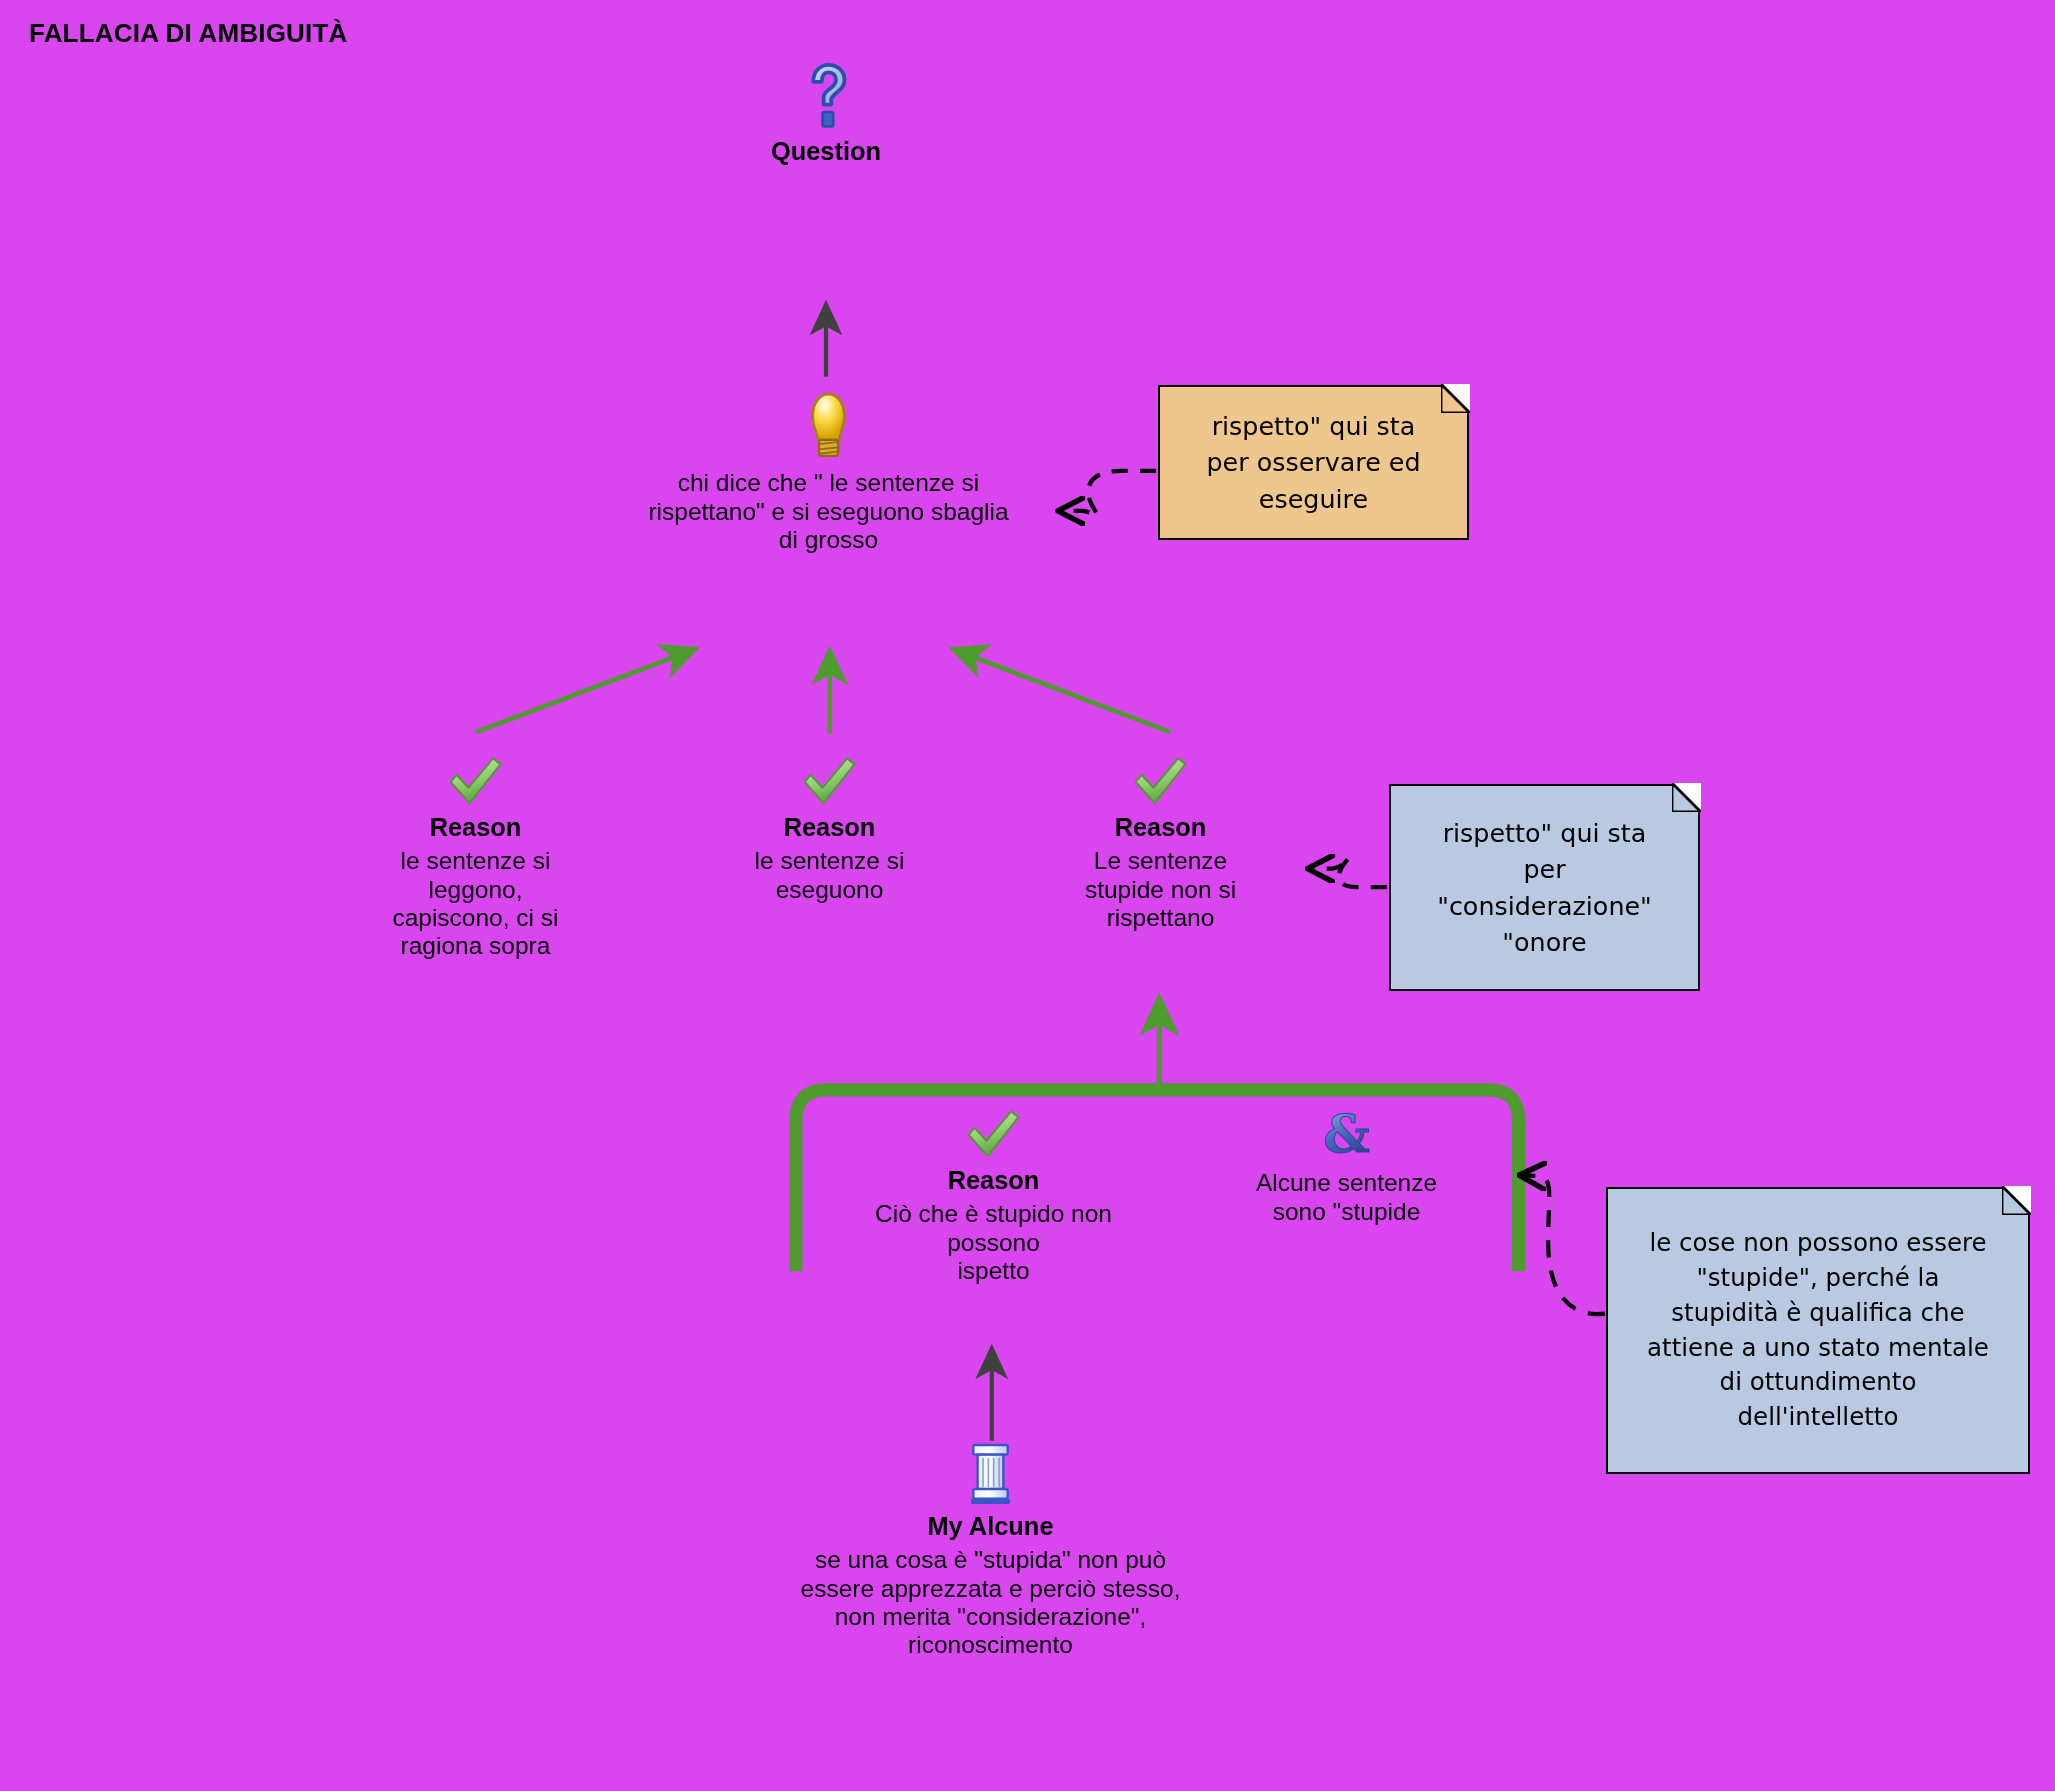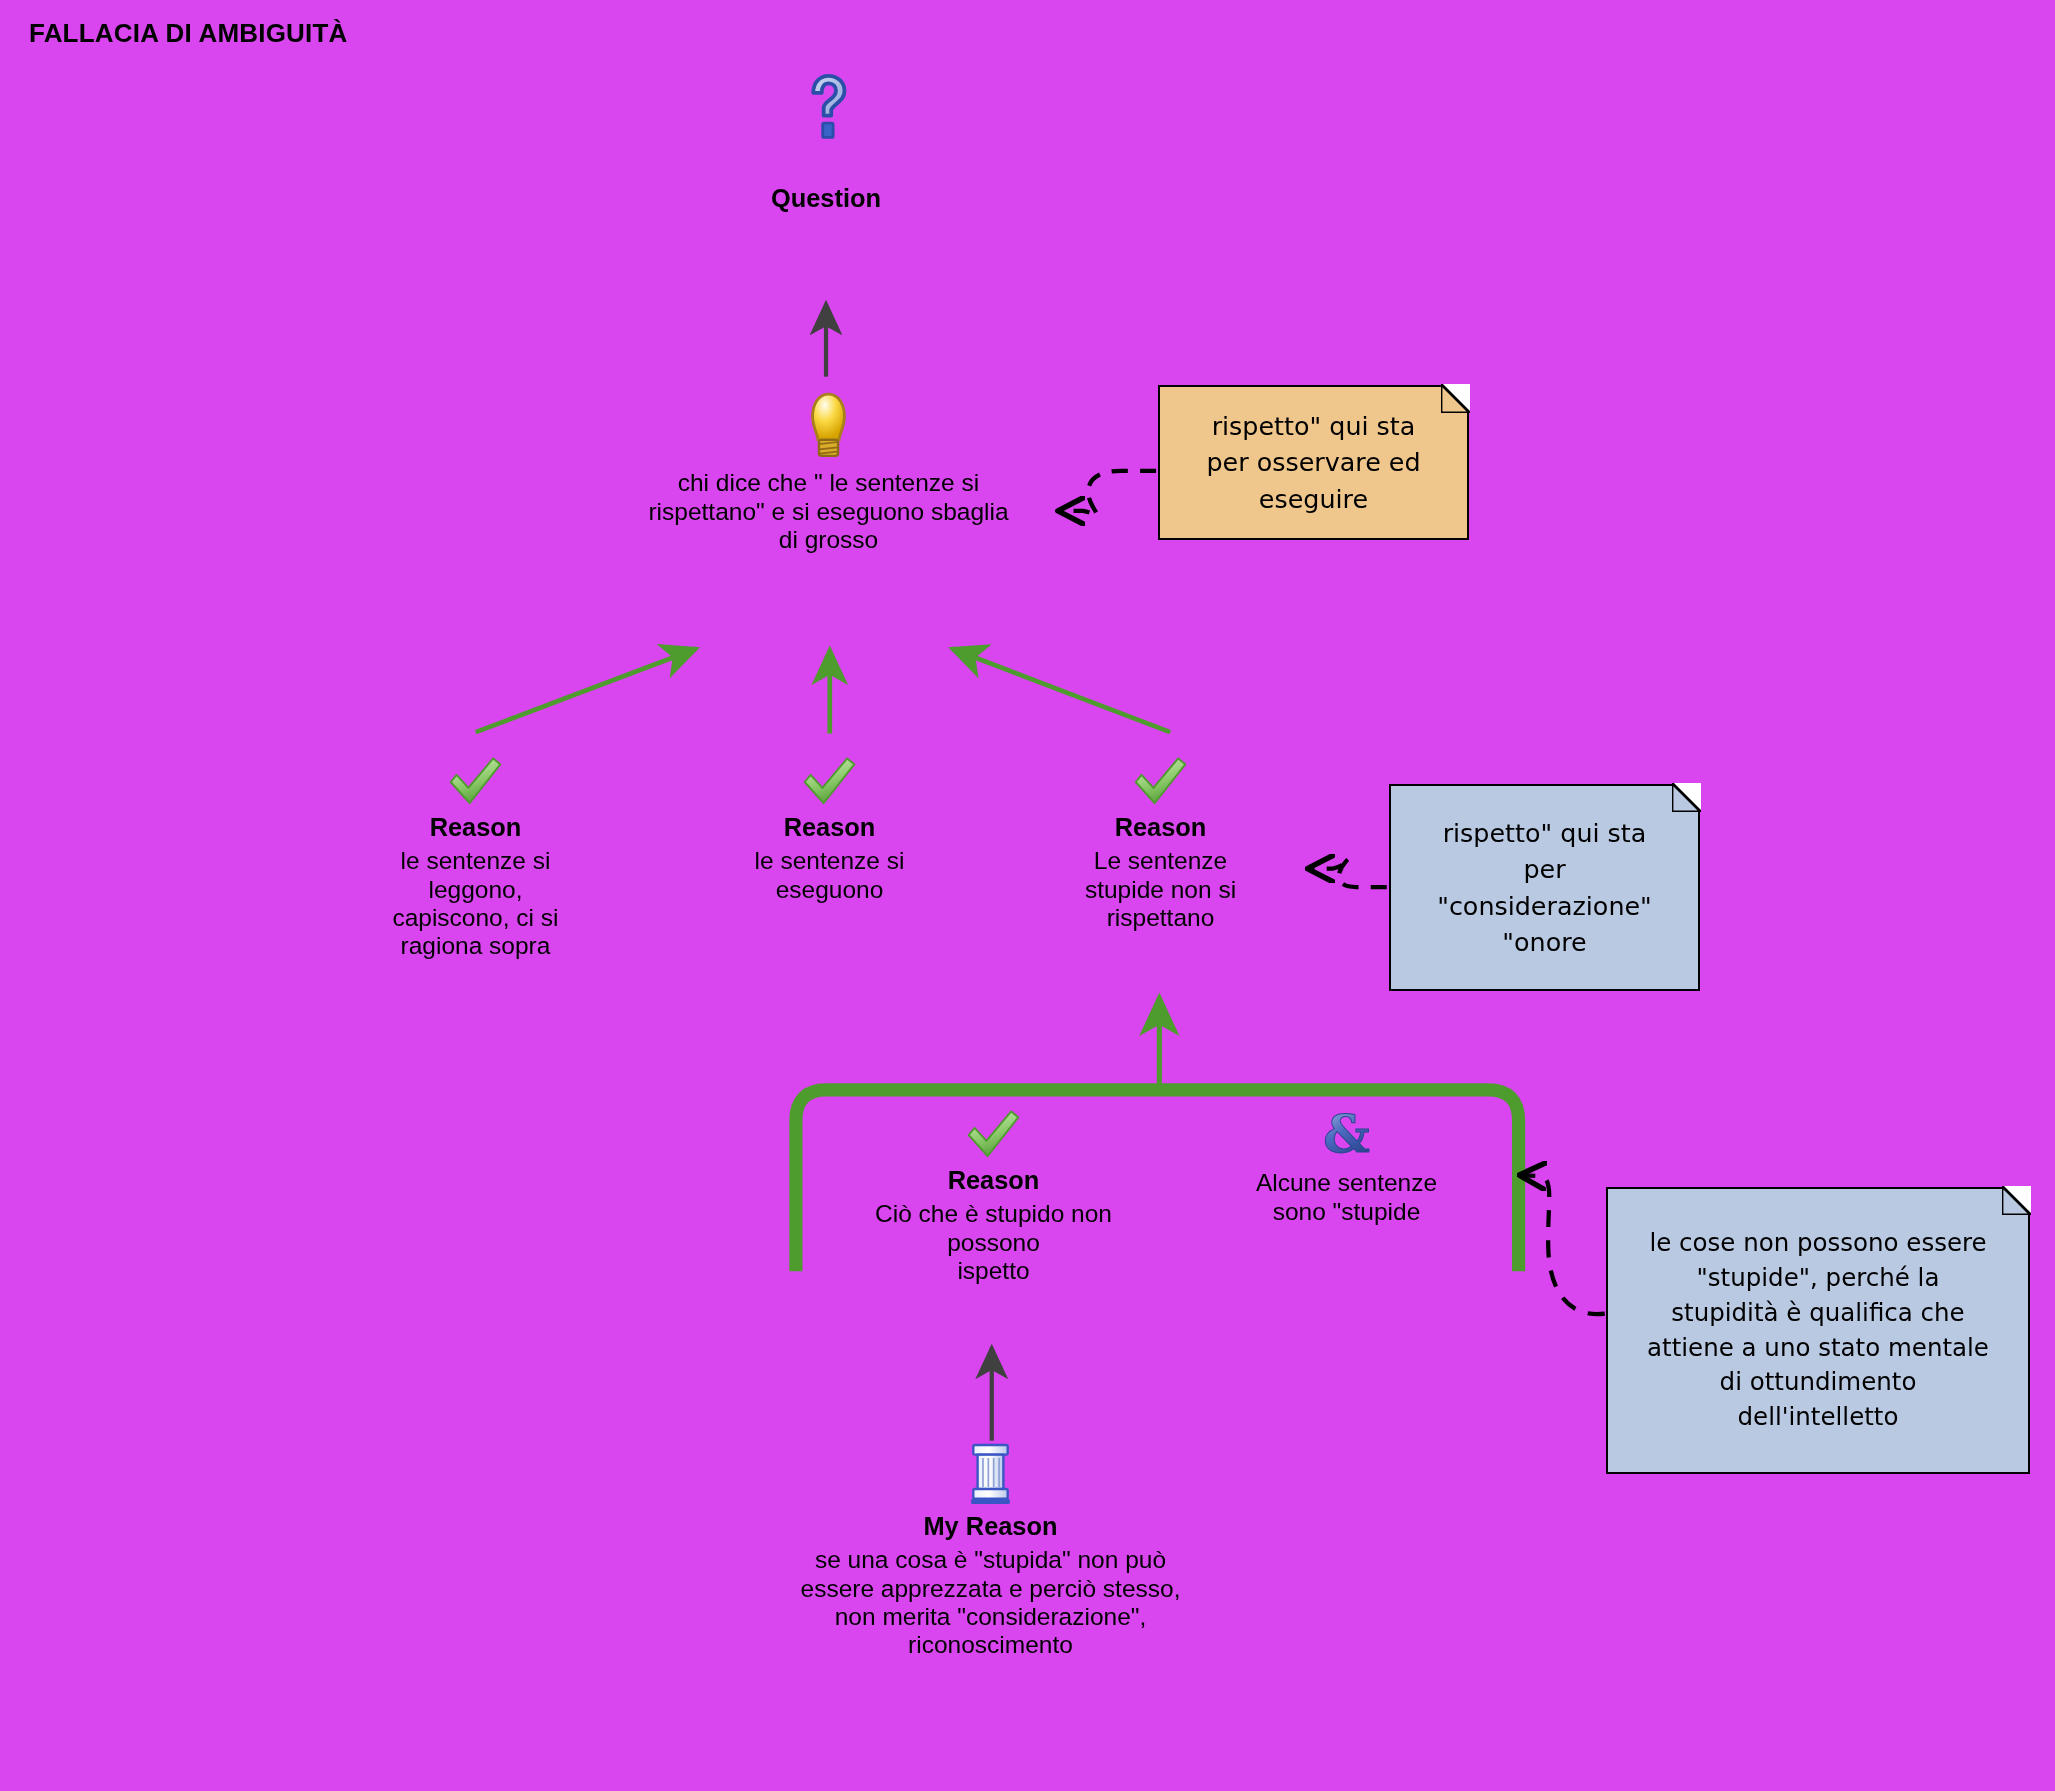"Question" div.node { gap: 36px -> none; top: 72px -> 61px }
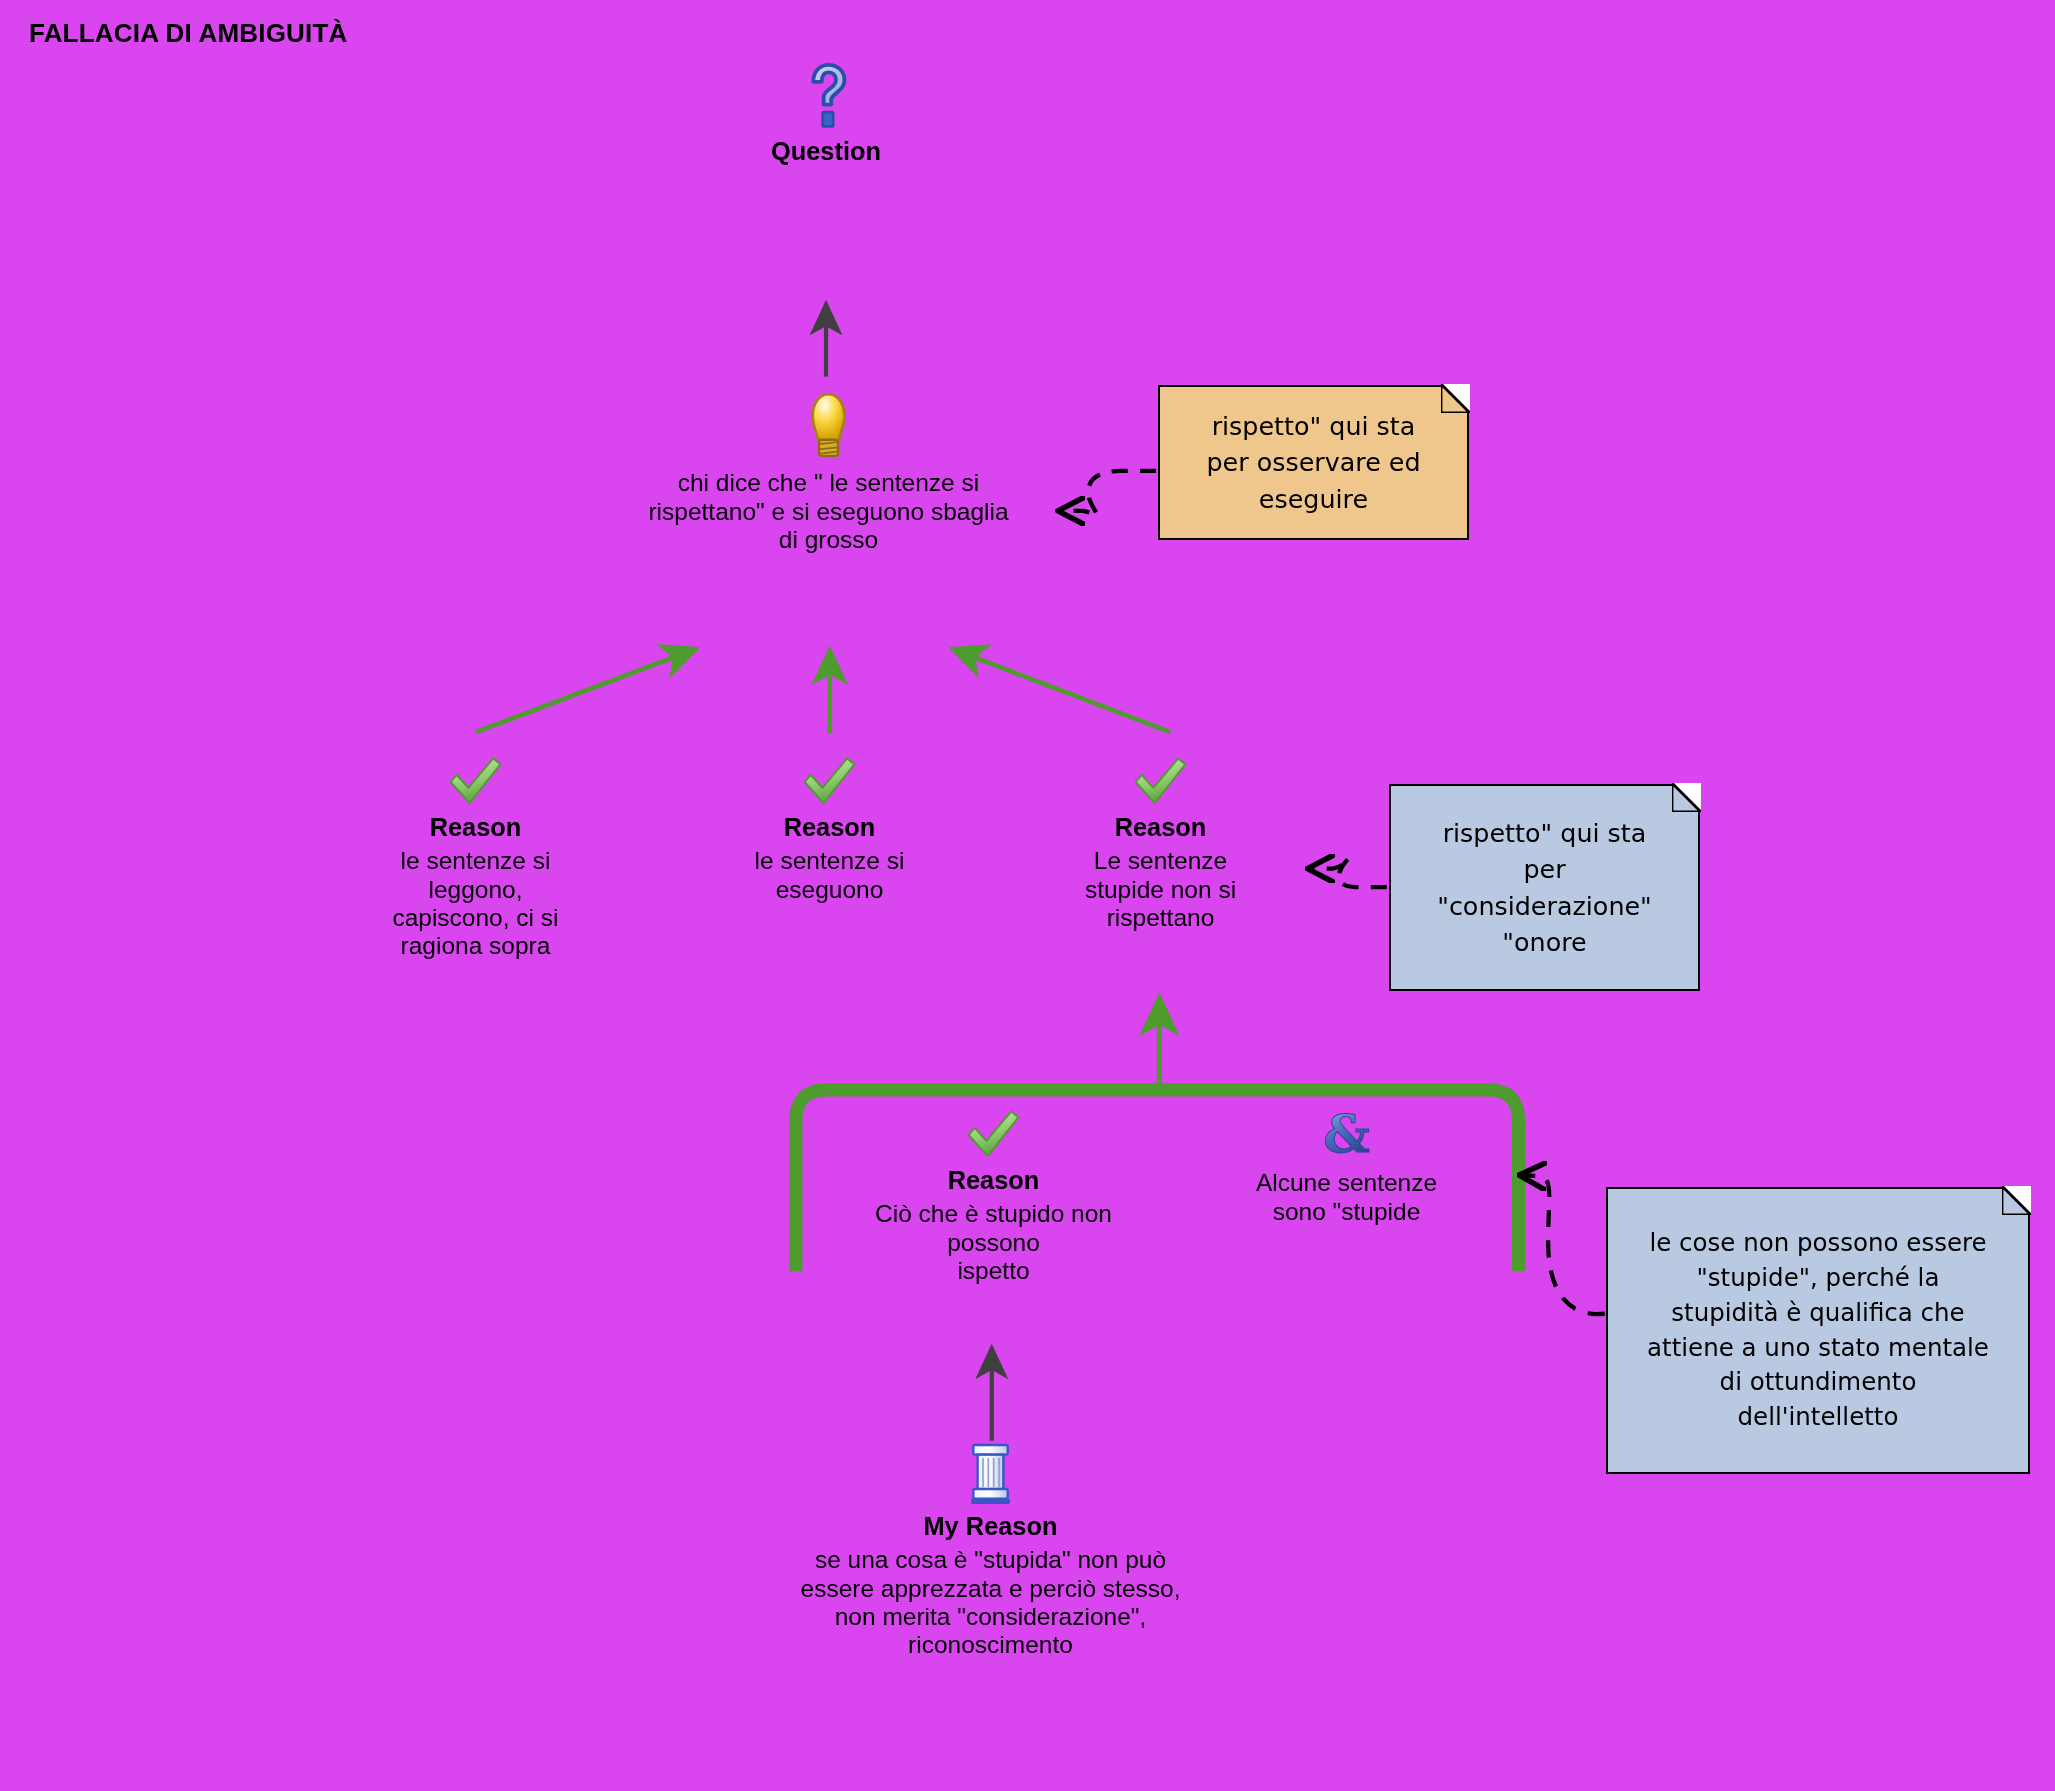"My Reason" span.node-type { text: Reason -> Alcune }
